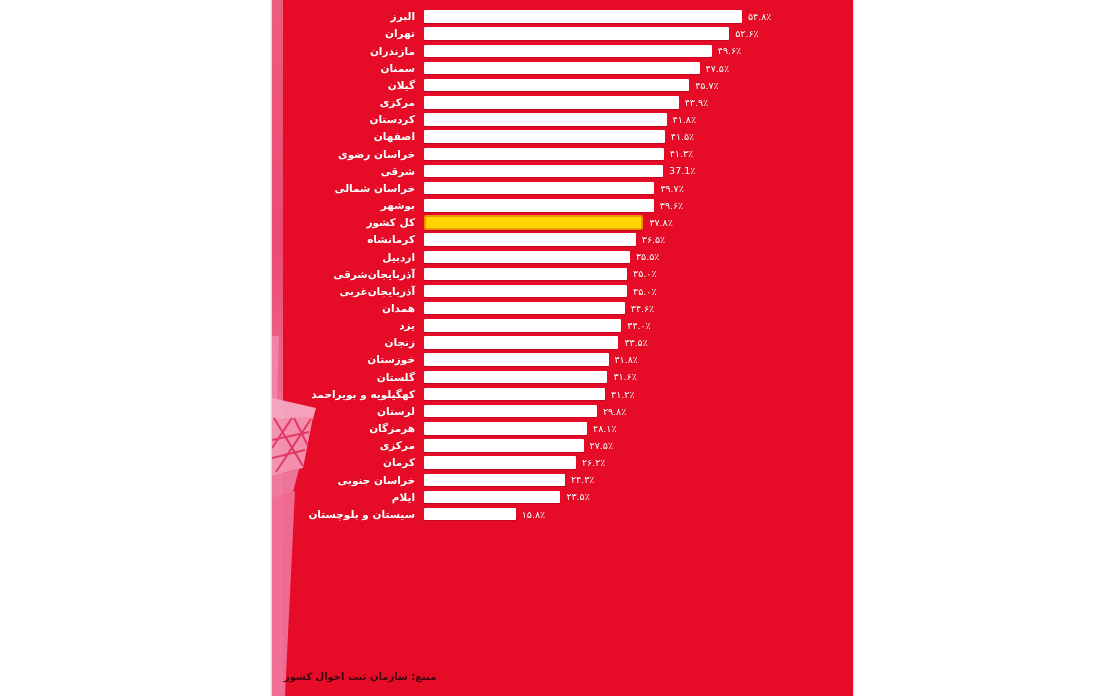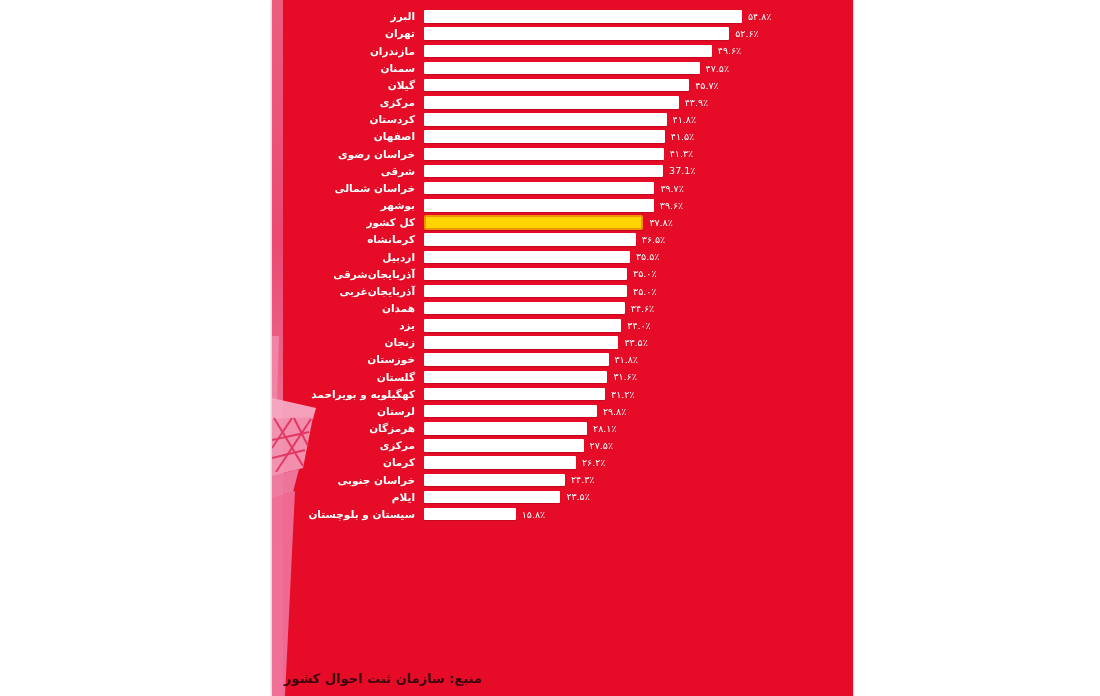"منبع: سازمان ثبت احوال کشور" .caption { font-size: 13px -> 10px }
